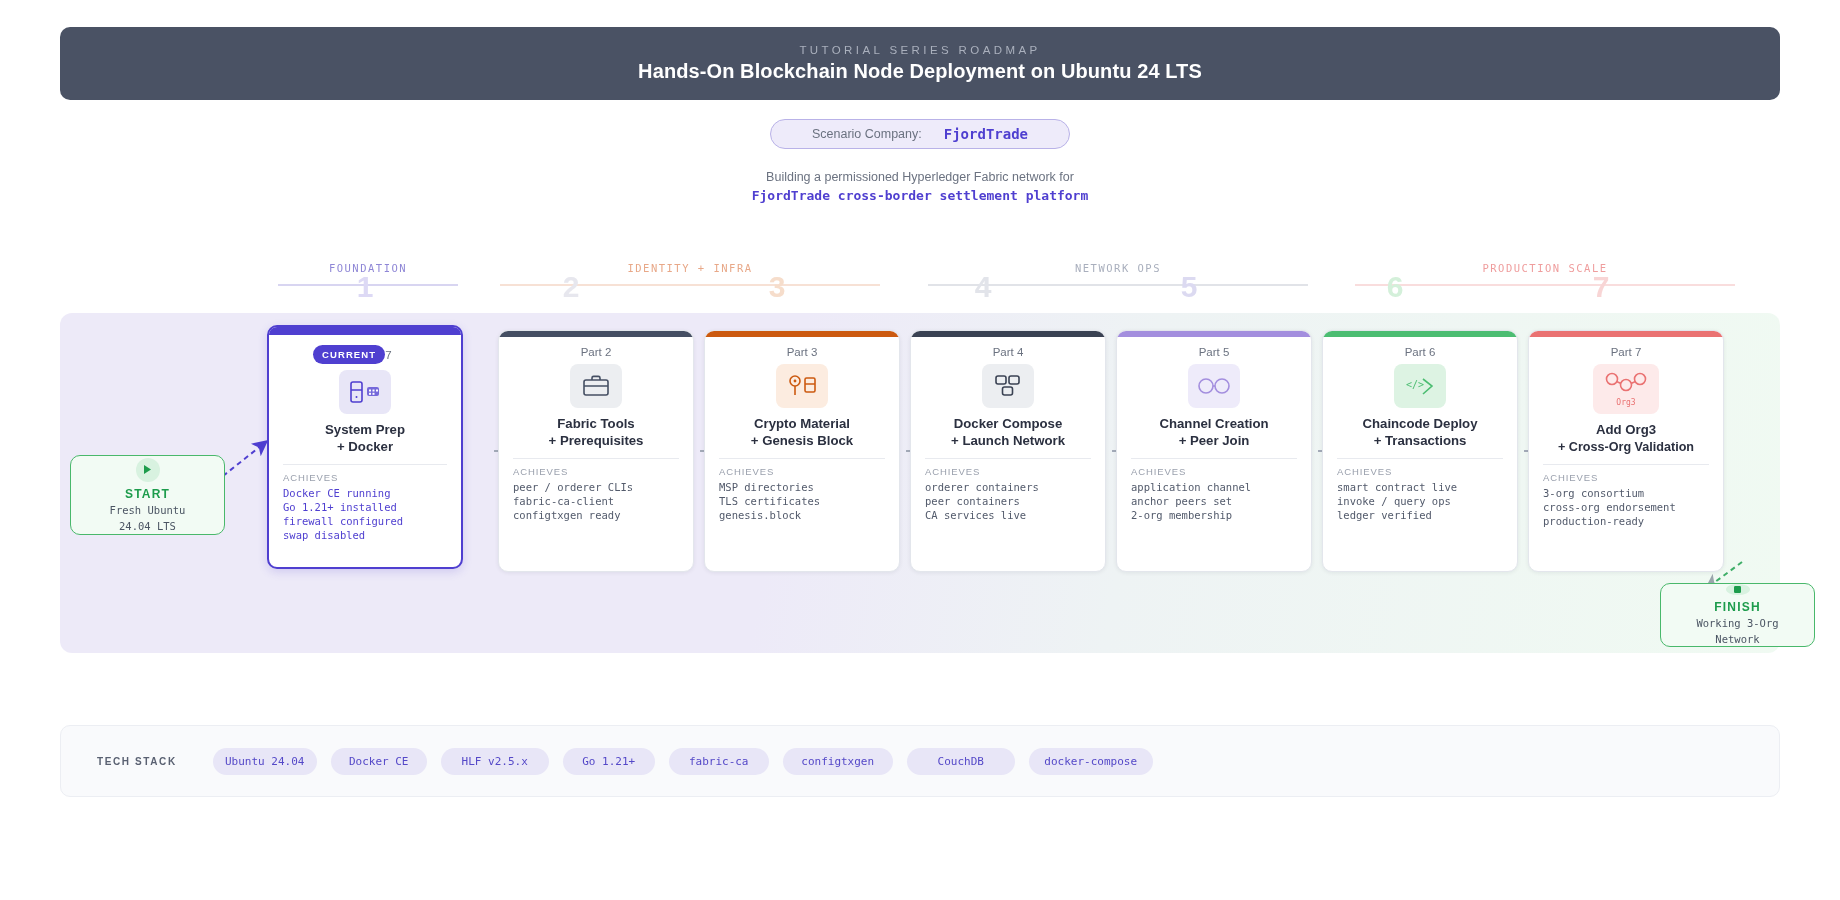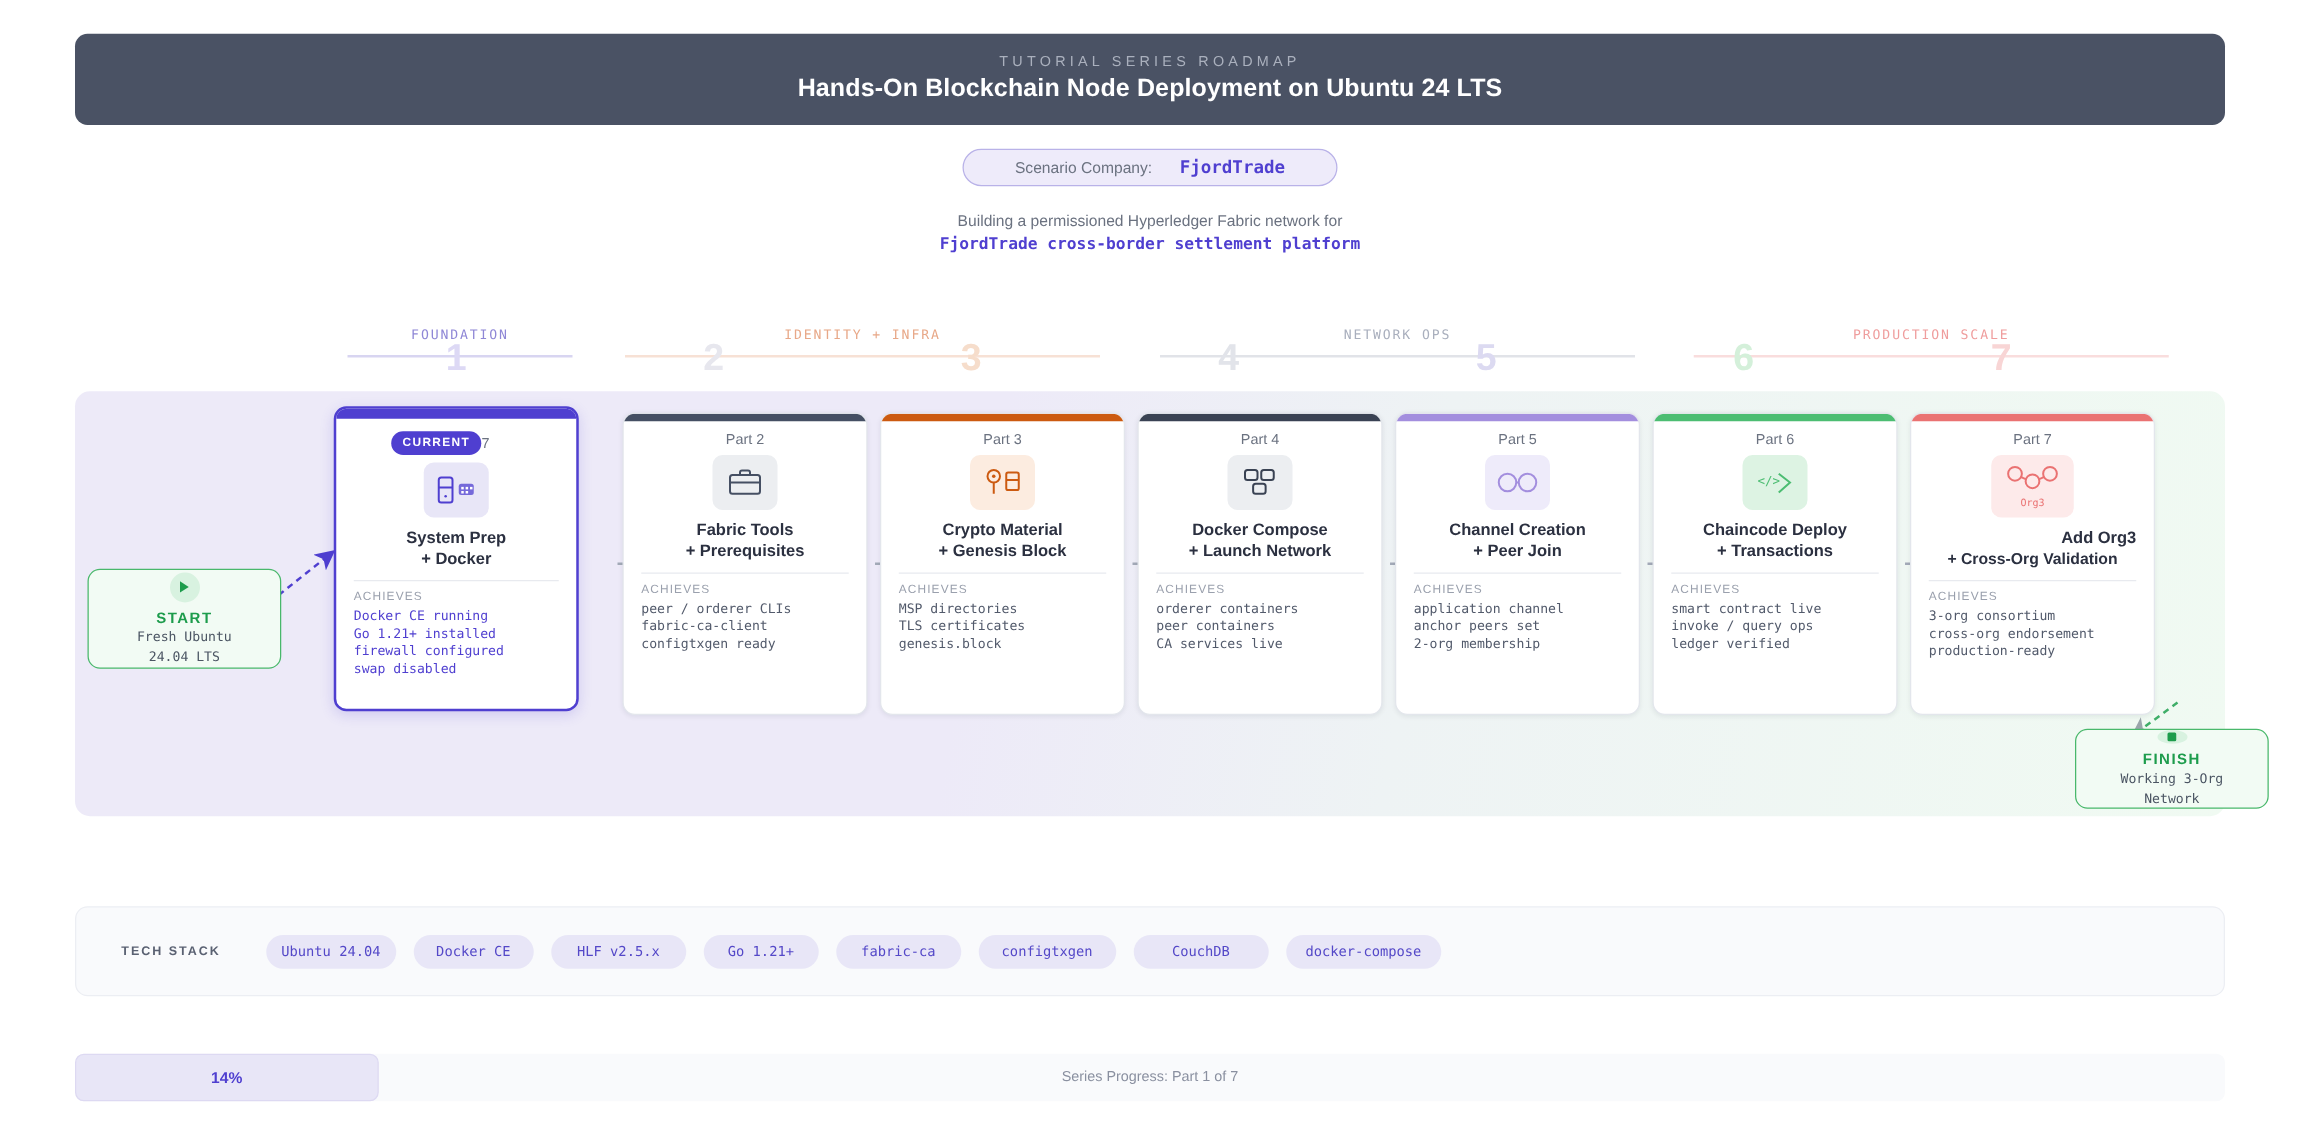"Add Org3" div { text-align: right -> none }
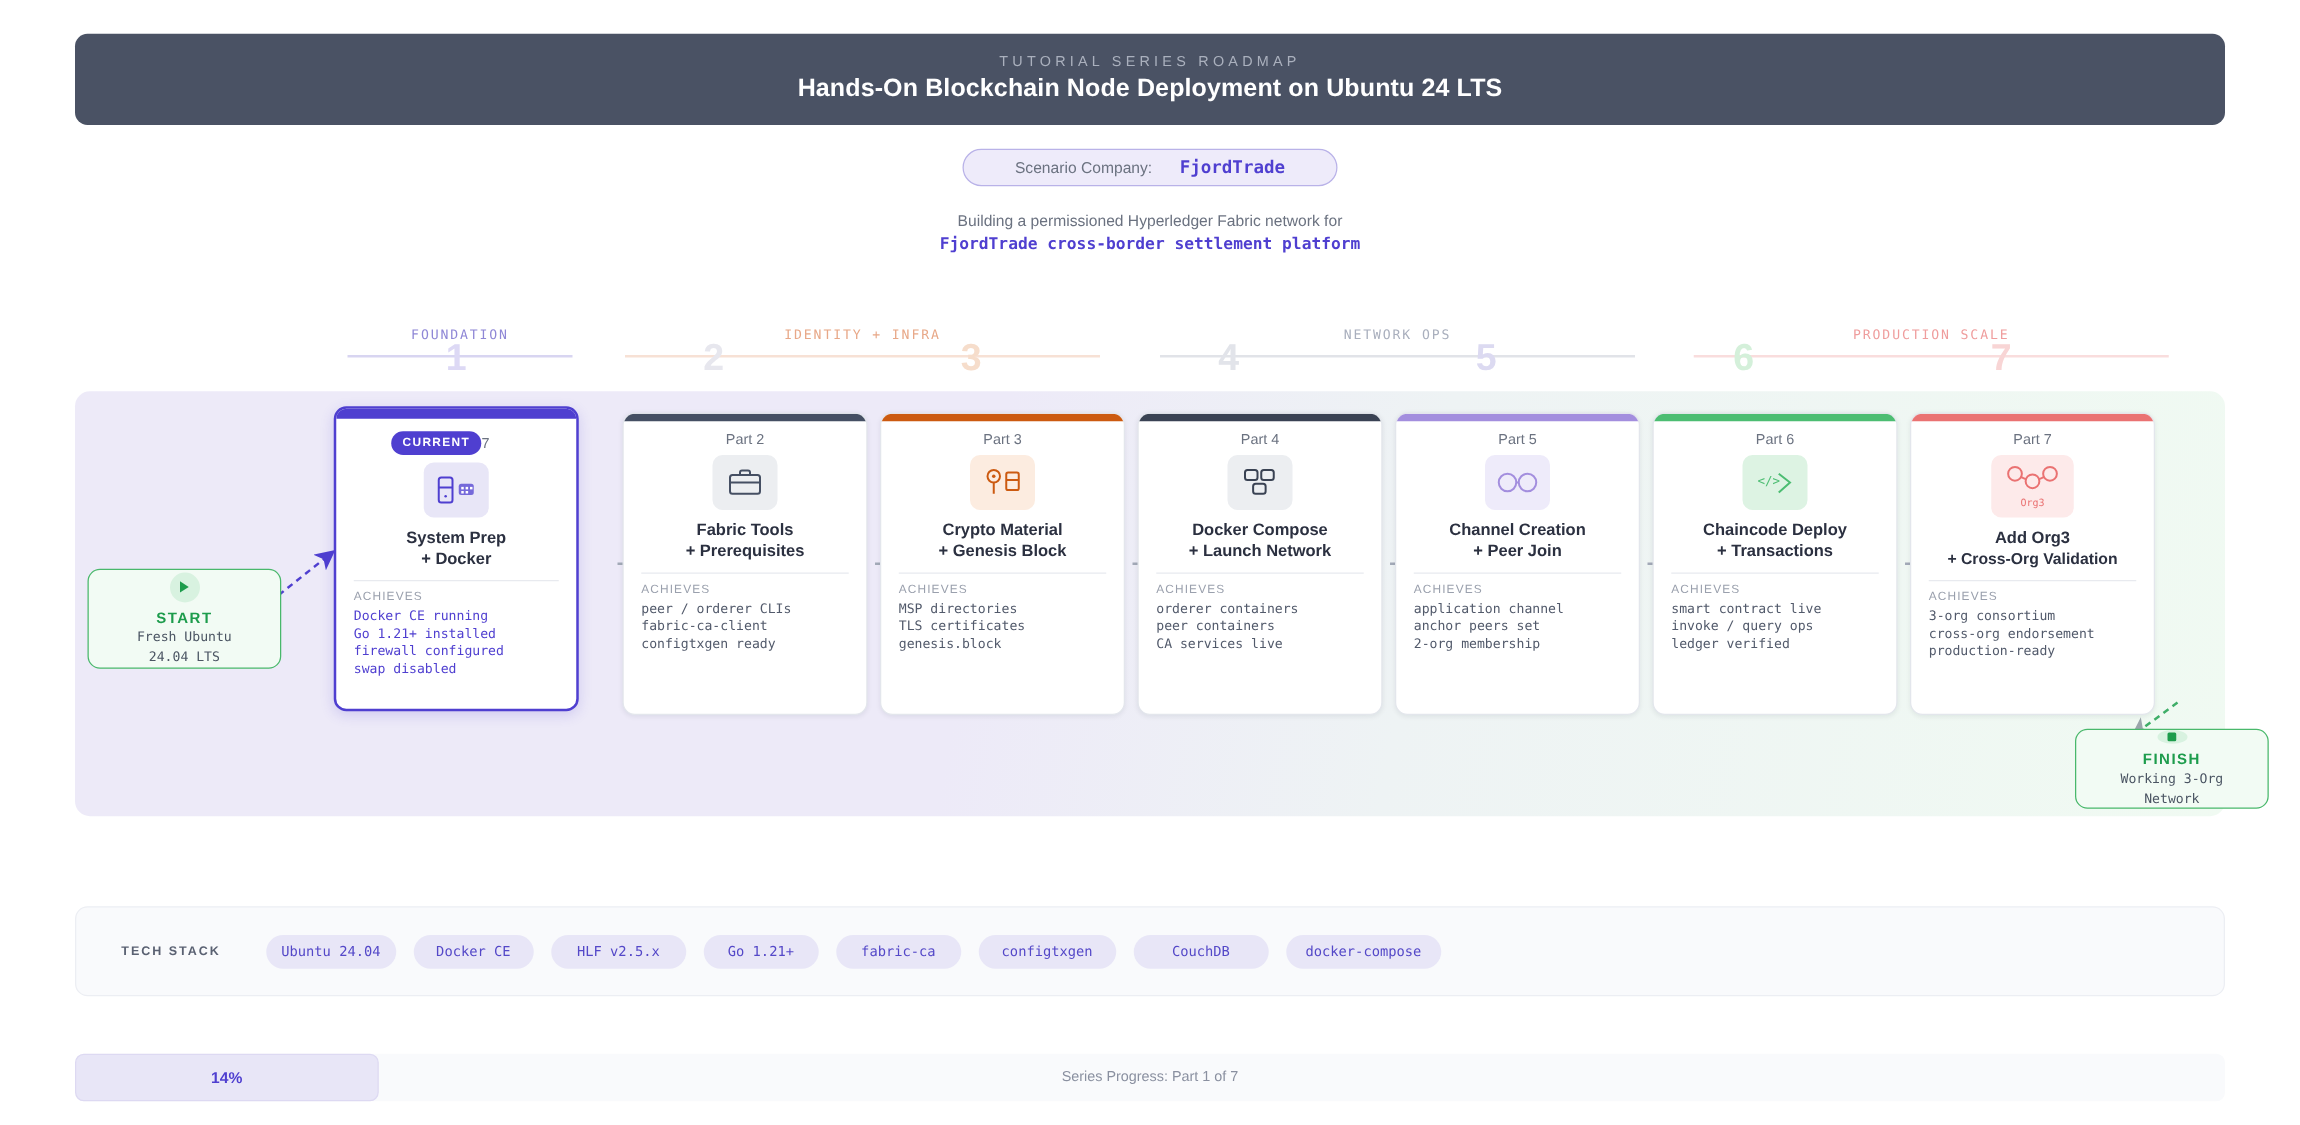"14%" div.progress-track { html: <div> <div> <span>14%</span> </div> <div>Series Progress: Part 1 of 7</div> </div> -> none }
